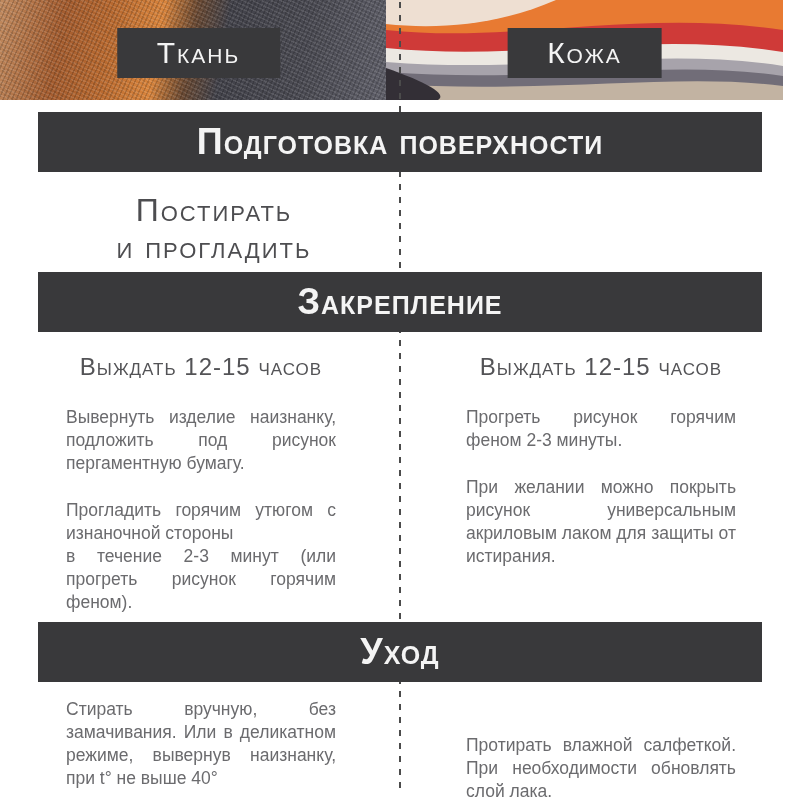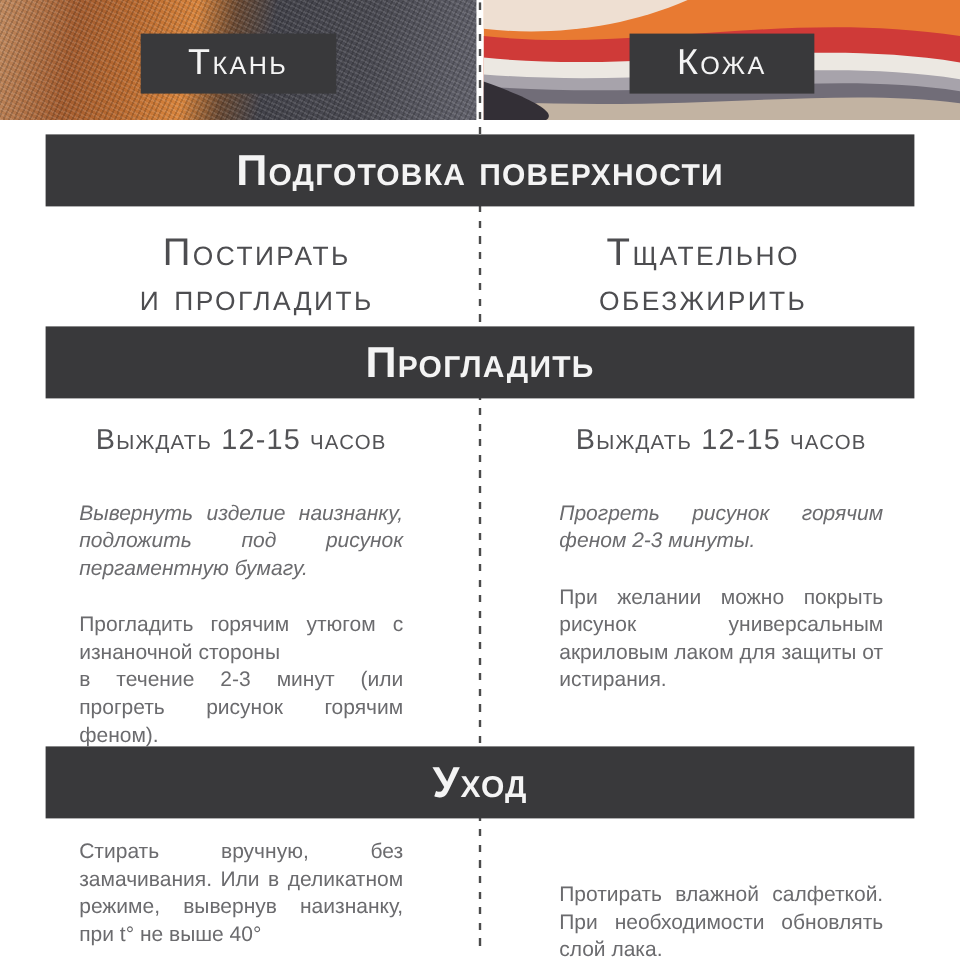"Кожа" .photo-right { left: 403px -> 386px }
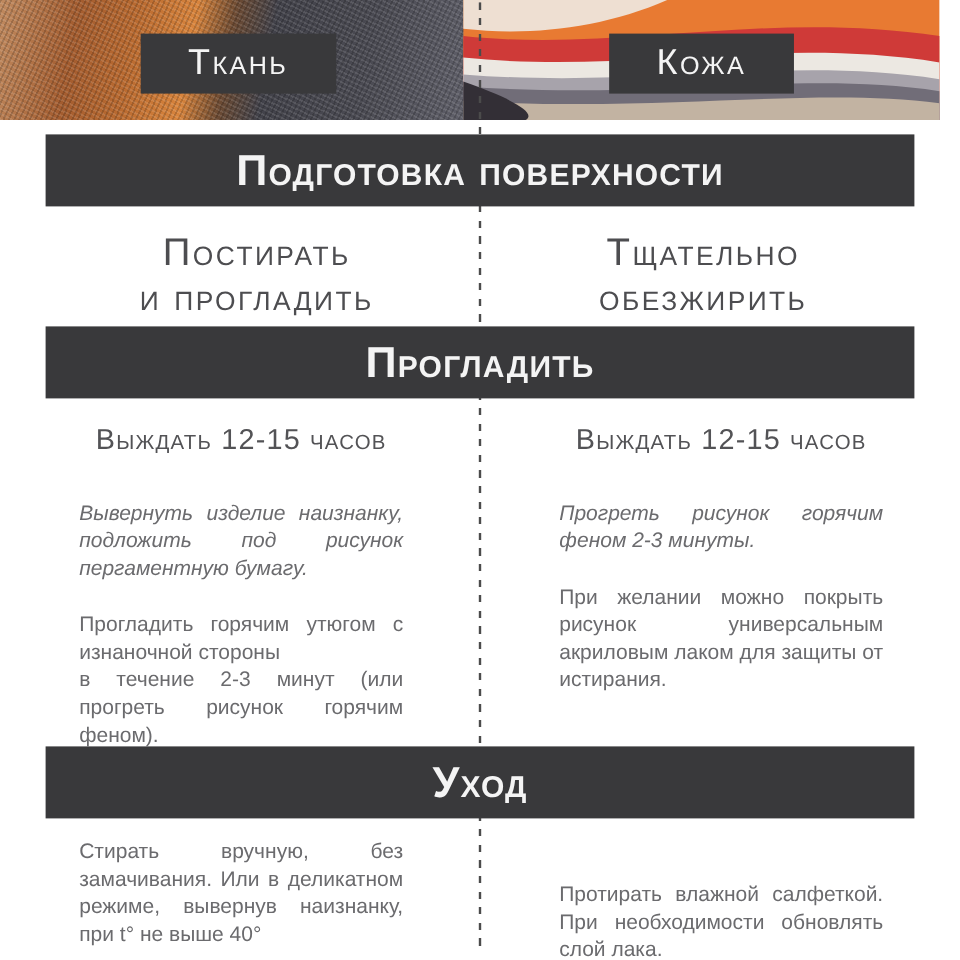"Тщательно" div.subhead { html: <div>Тщательно обезжирить</div> -> none }
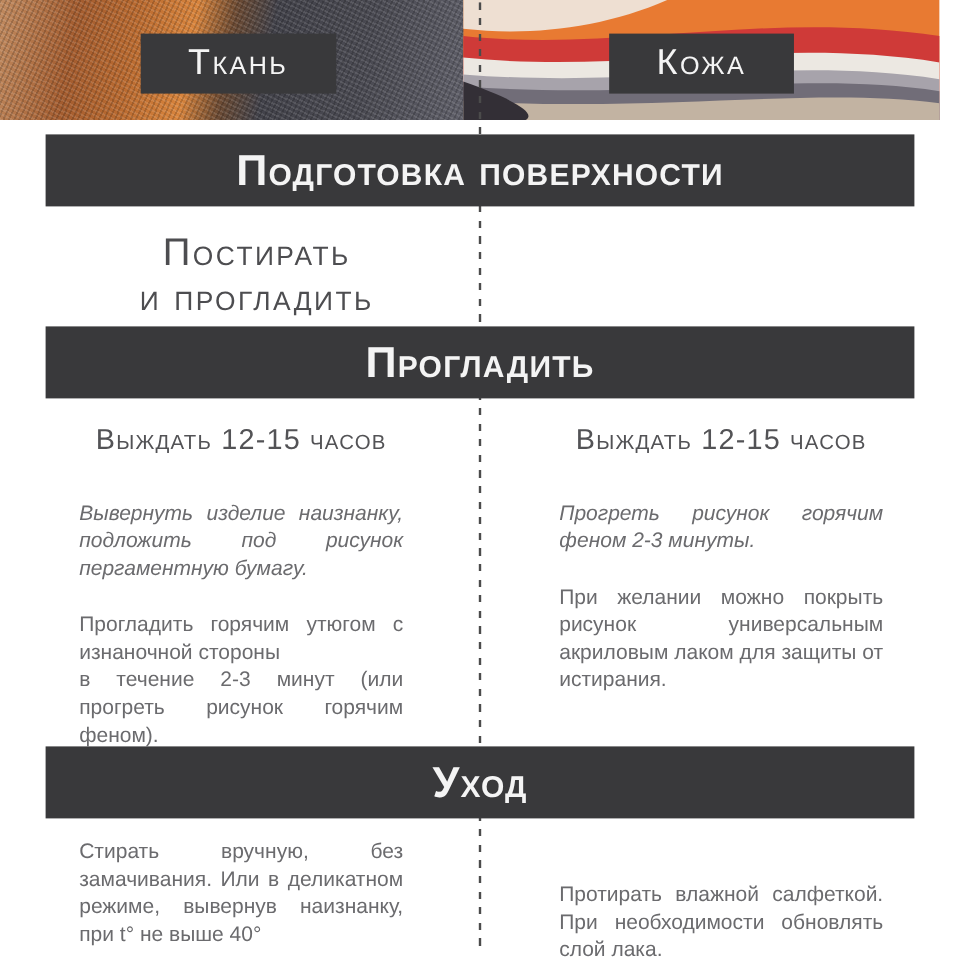"Прогладить" div.banner { text: Прогладить -> Закрепление }
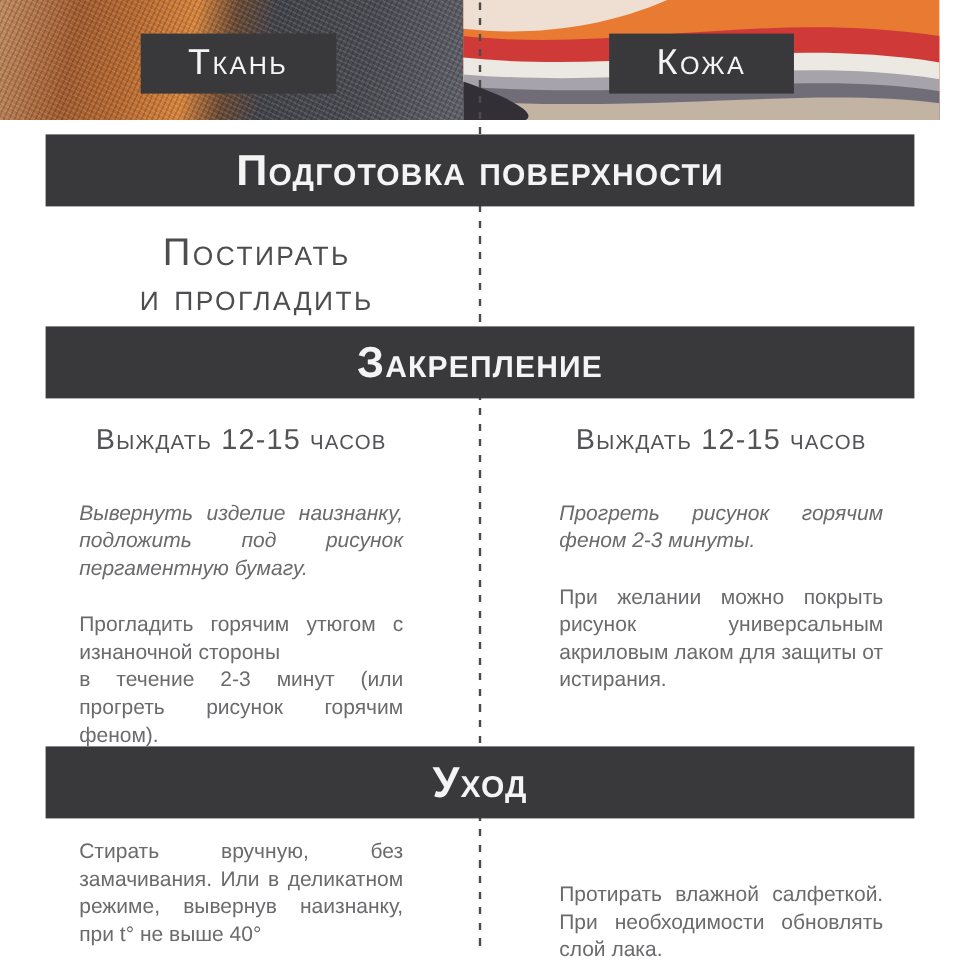"Вывернуть изделие наизнанку, подложить" .col-heading + .para { font-style: italic -> none; margin-top: 32px -> 22px }
